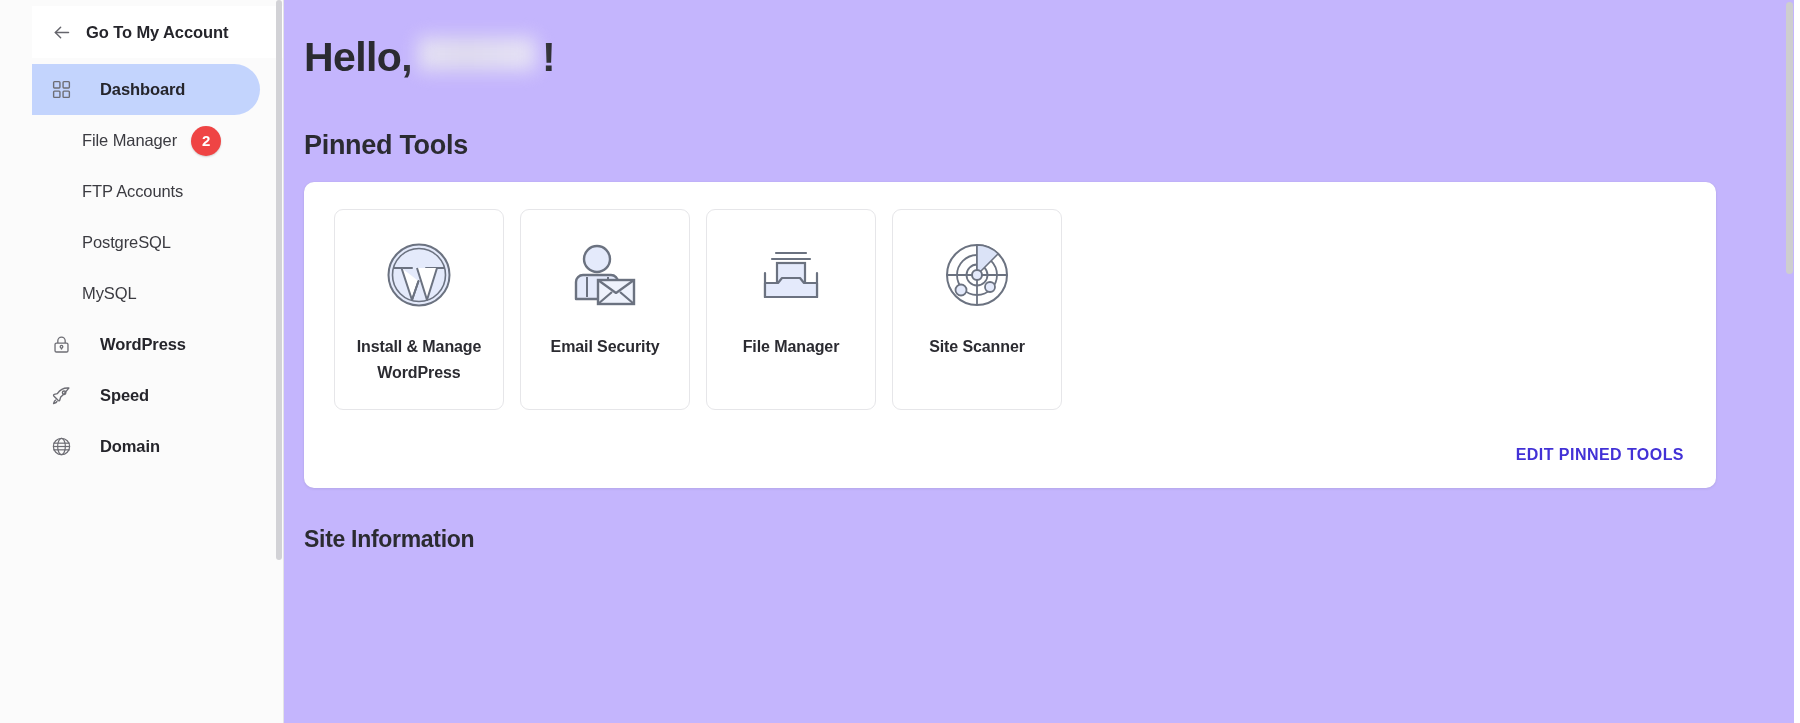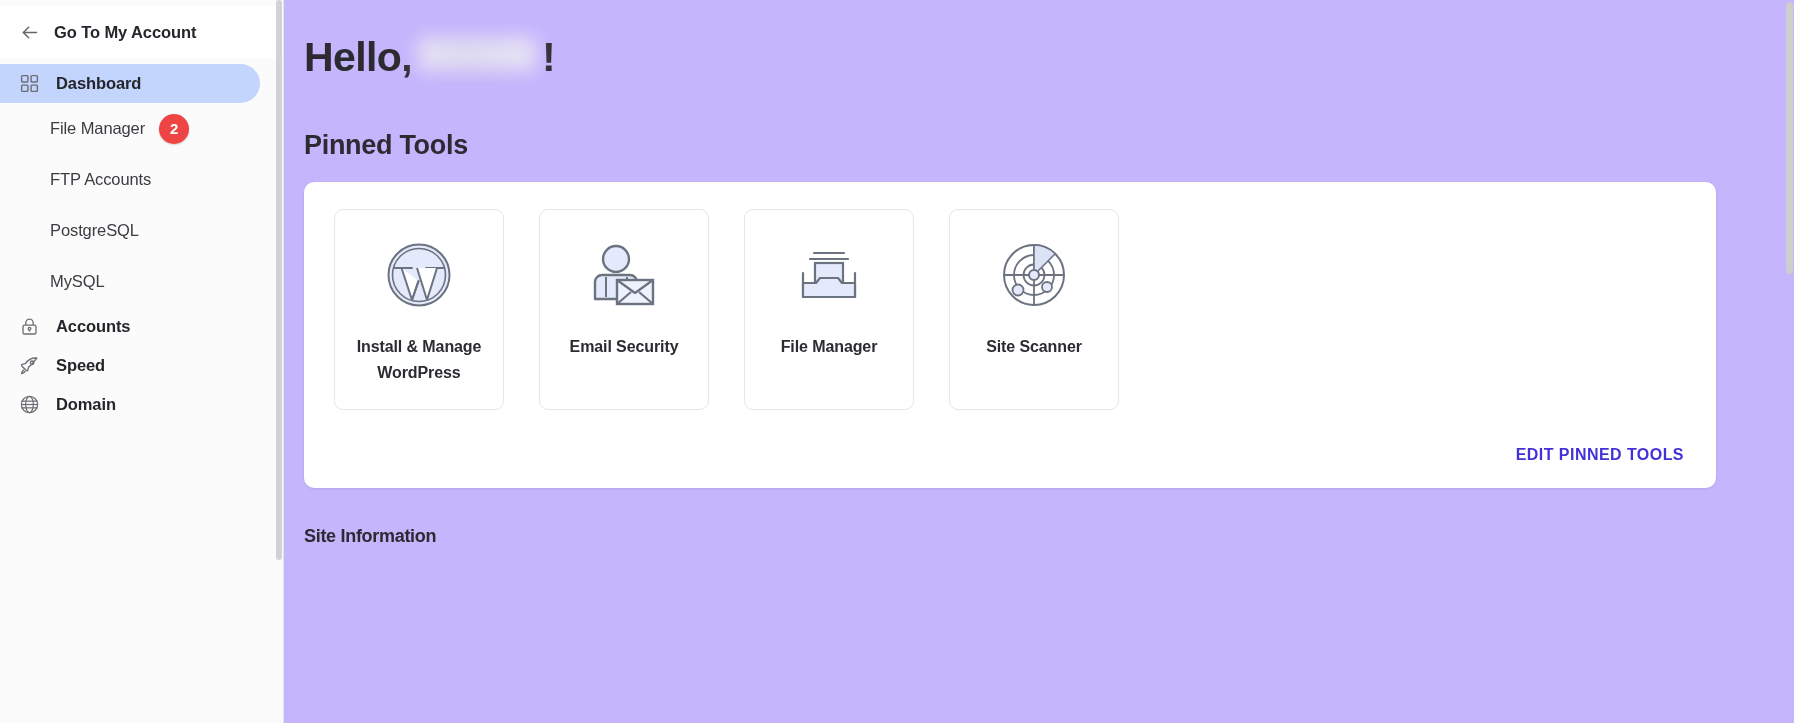"Go To My Account" .sidebar-scroll { padding-left: none -> 32px }
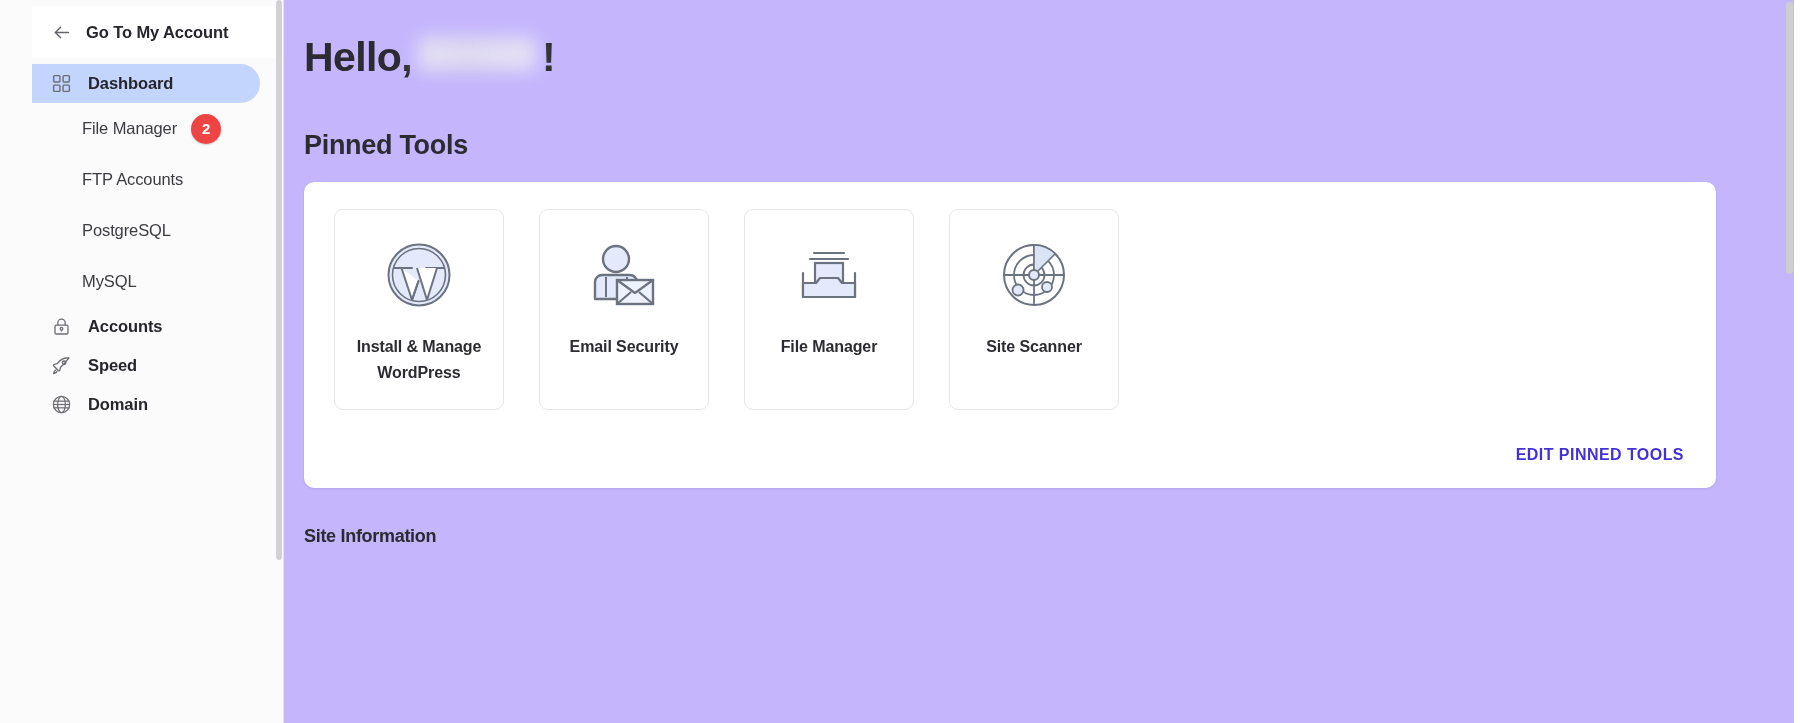"Dashboard" .nav-item { gap: 16px -> 28px; height: 39px -> 51px }
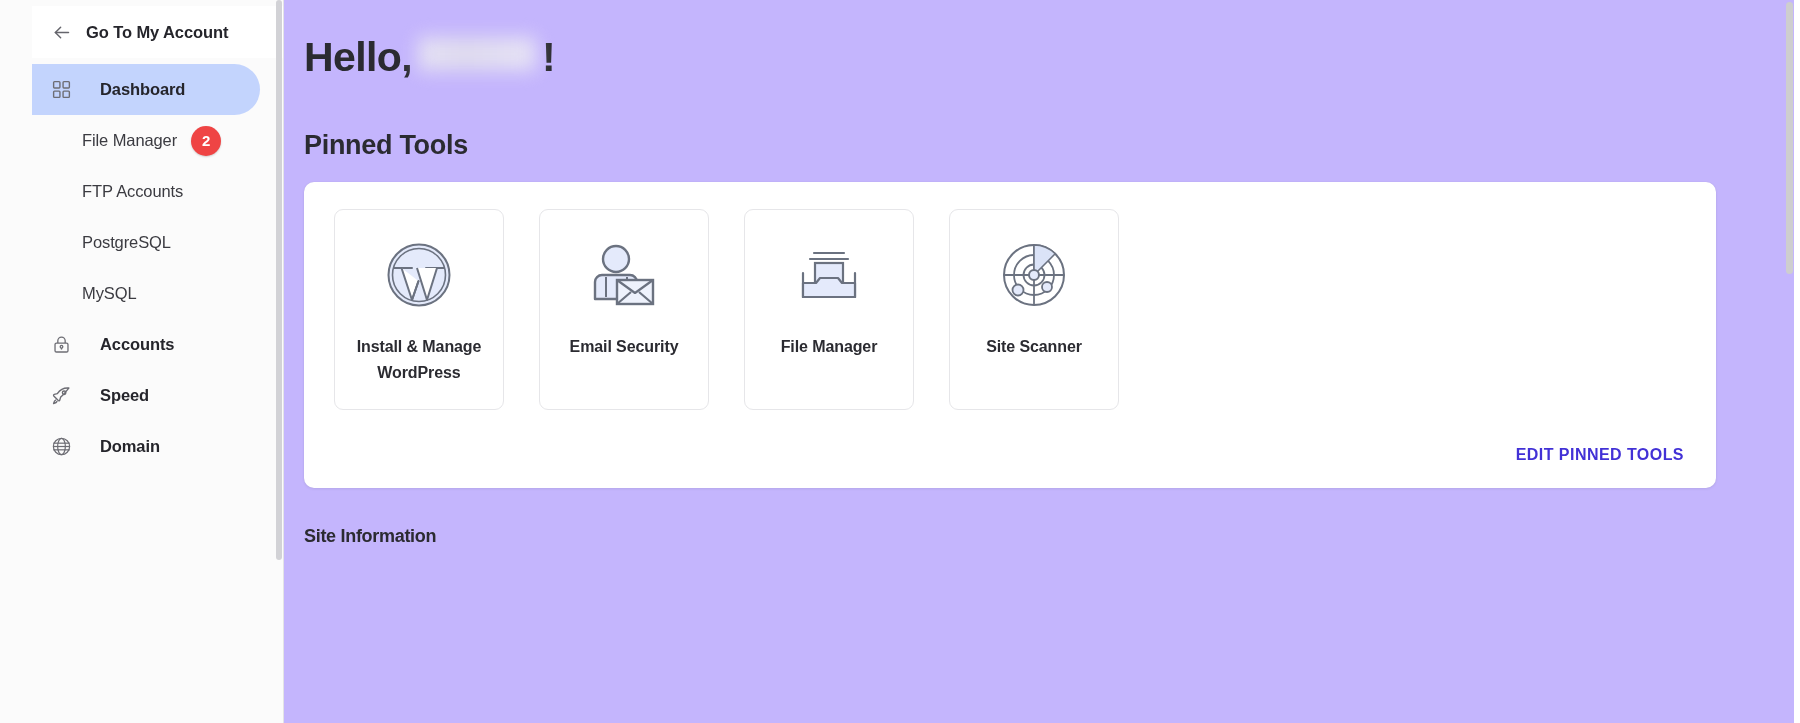"Accounts" span.nav-label { text: Accounts -> WordPress }
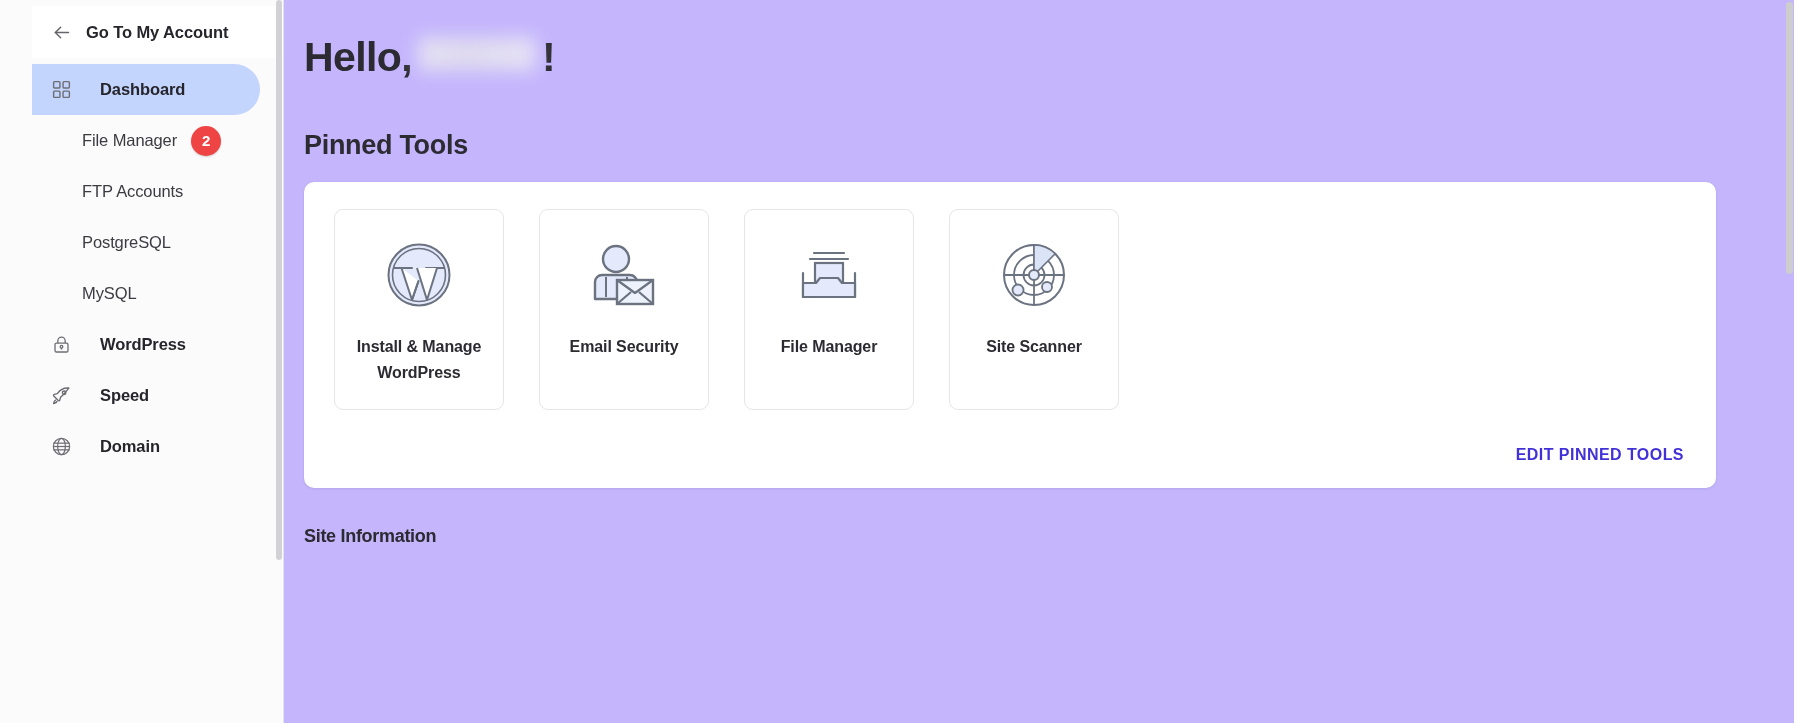"Install & Manage WordPress" .tools-row { gap: 35px -> 16px }
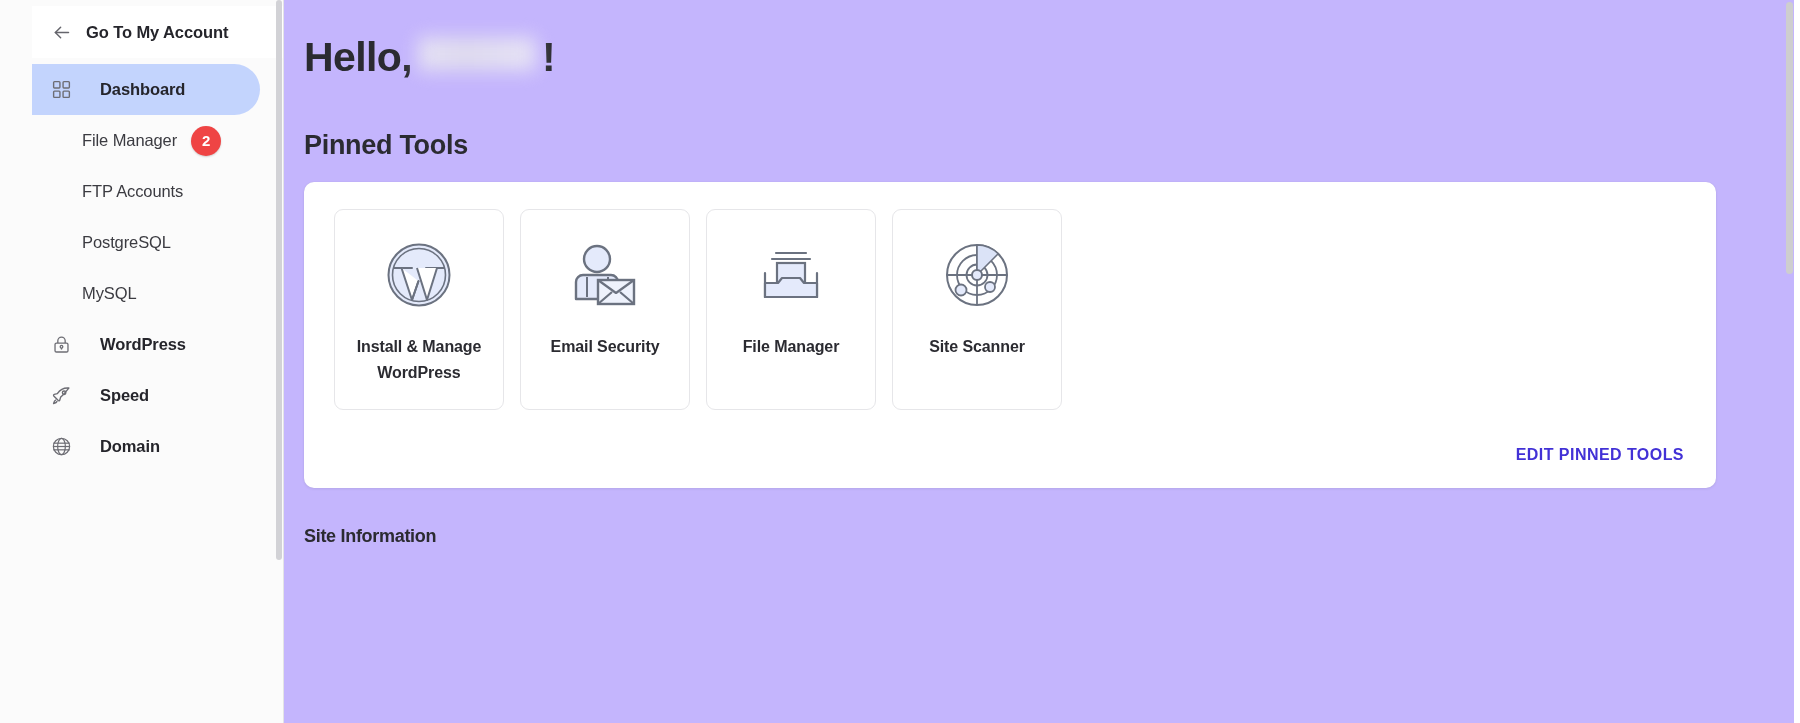"Site Information" .section-title-2 { font-size: 18px -> 23px }
